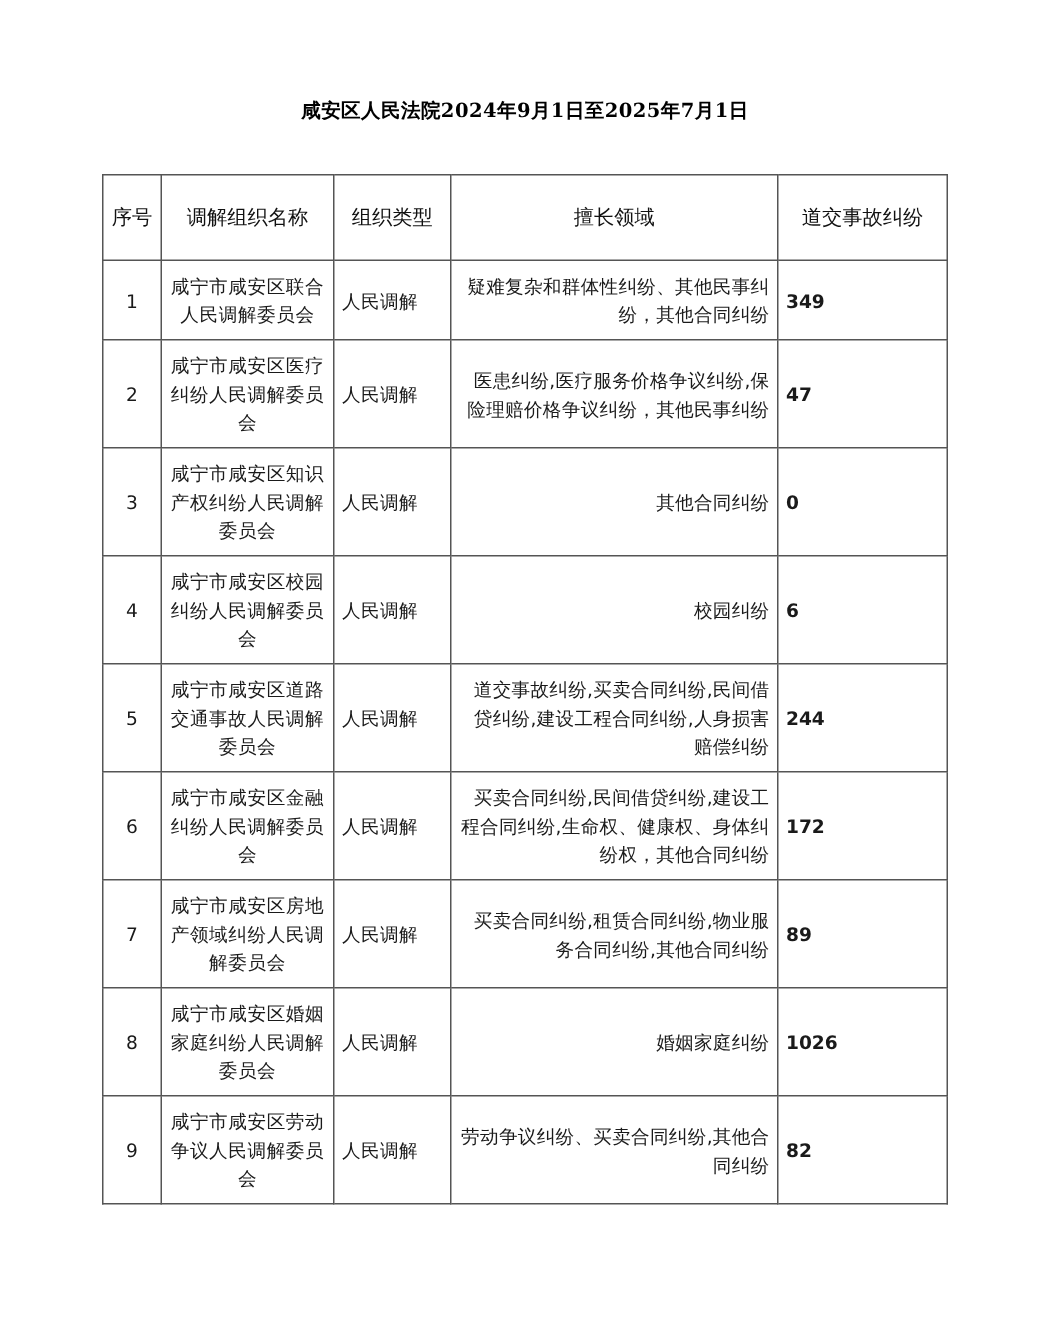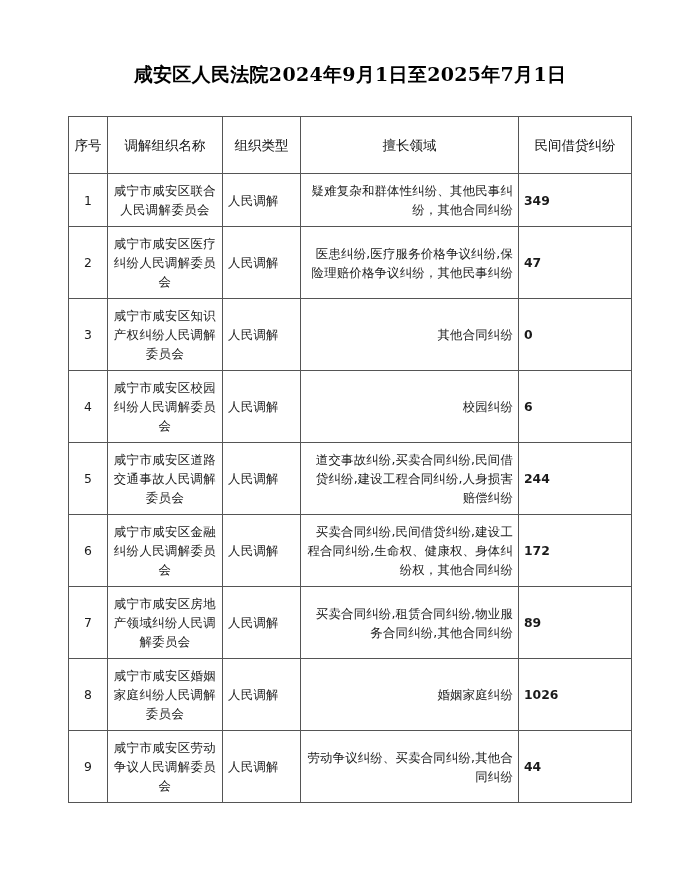"咸安区人民法院2024年9月1日至2025年7月1日" .title-line { font-size: 19px -> 13px }
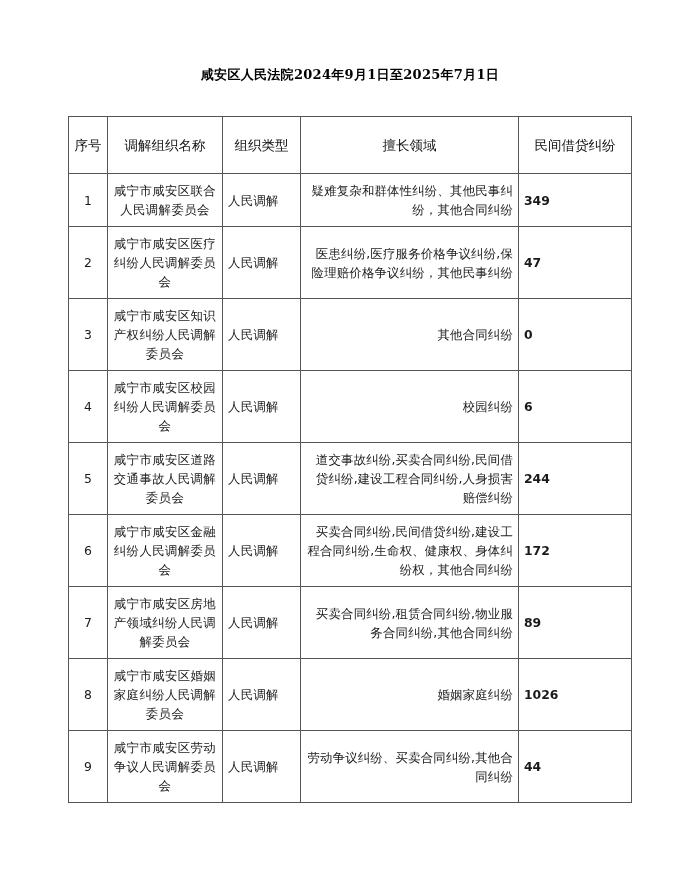"民间借贷纠纷" th { text: 民间借贷 -> 道交事故 }
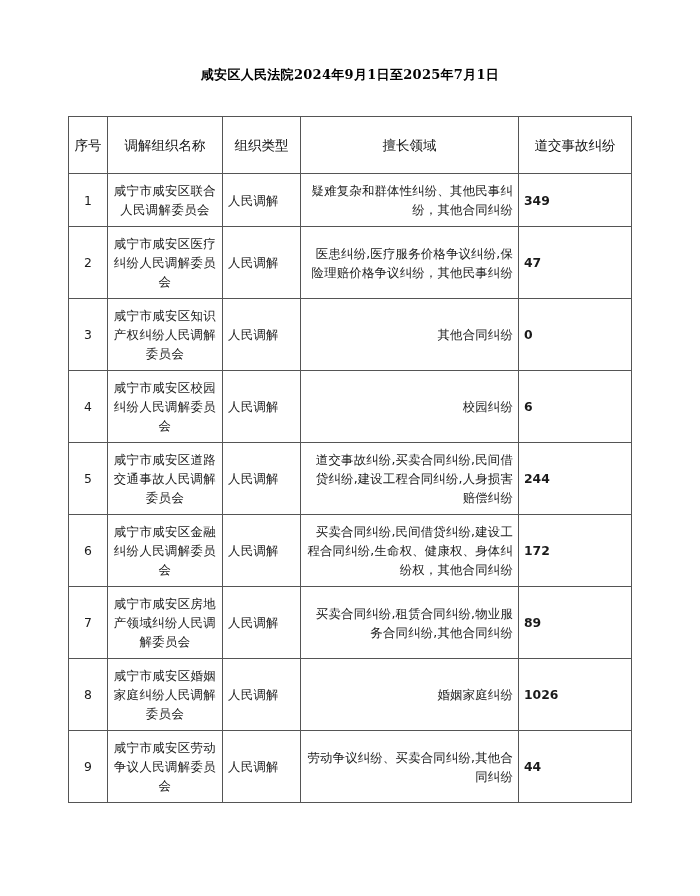"44" td.cell-count { text: 44 -> 82 }
